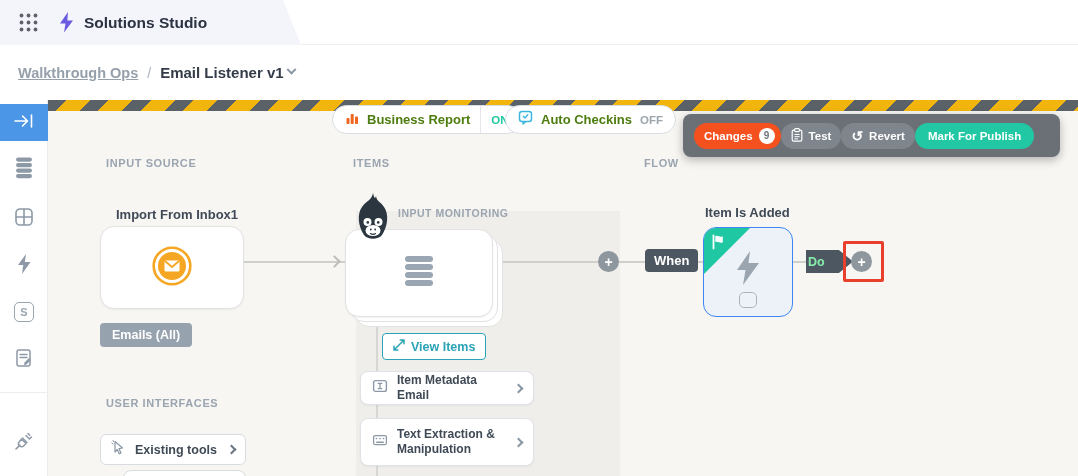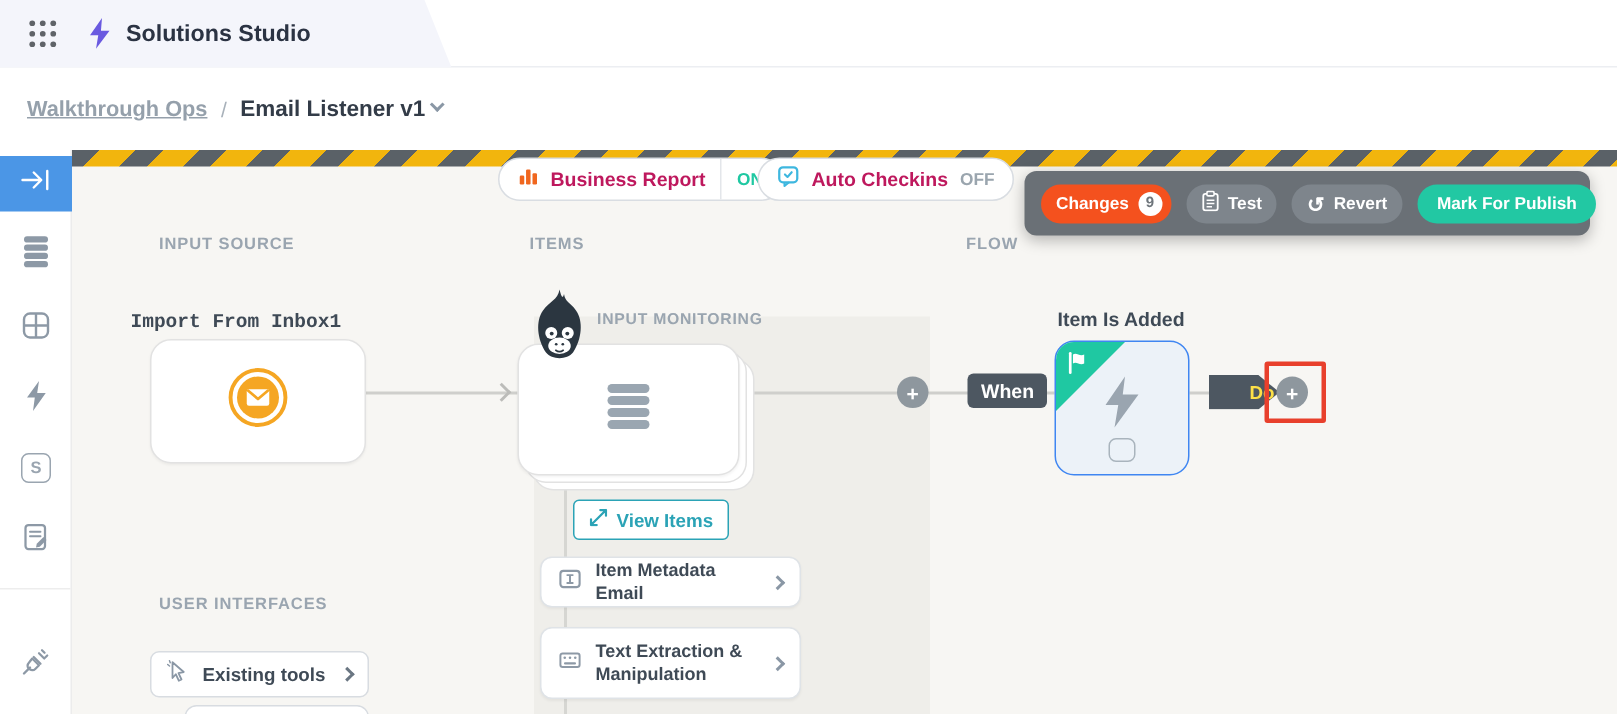"Business Report" .pill-label { color: #be185d -> #4d7c0f }
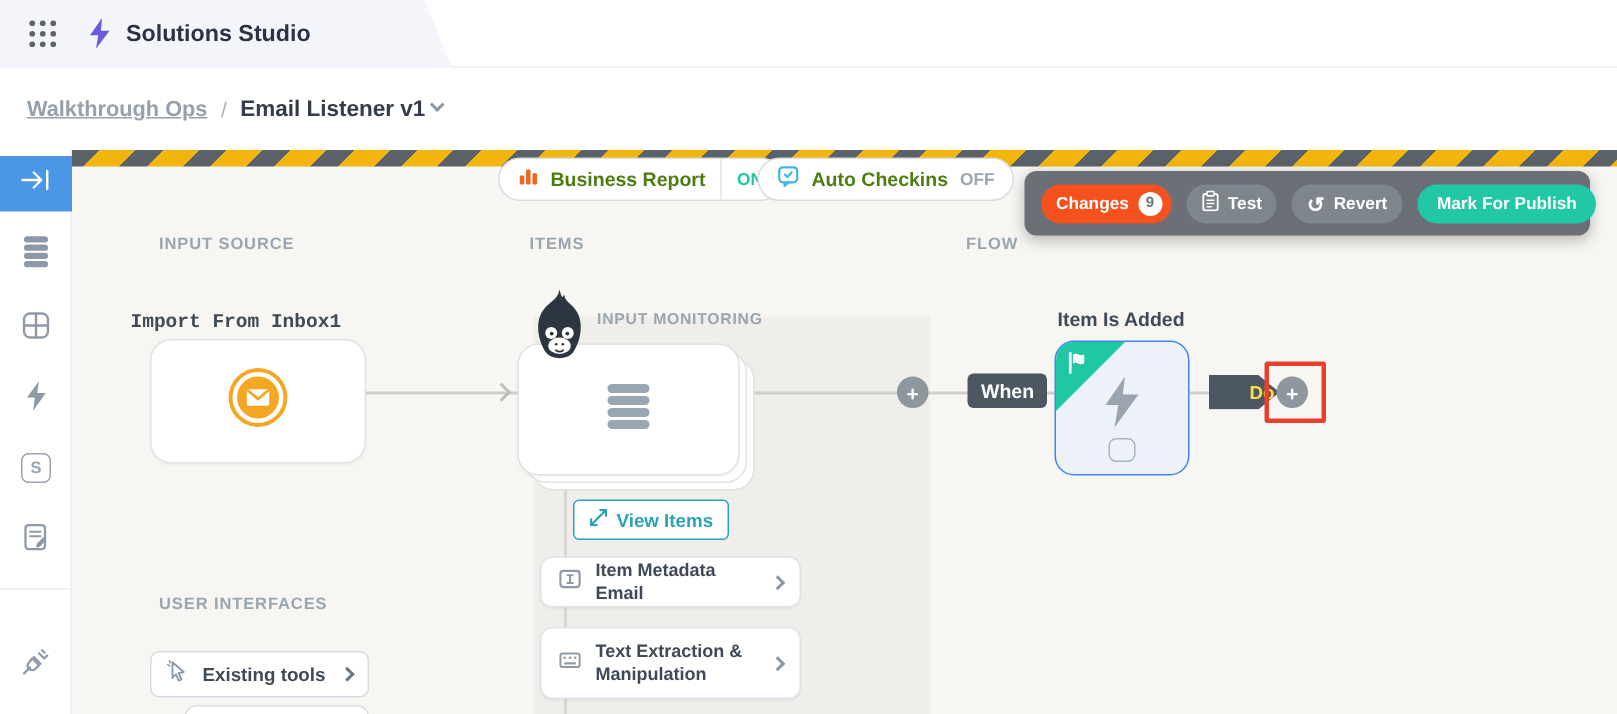"Changes" .toolbar { gap: 10px -> none }
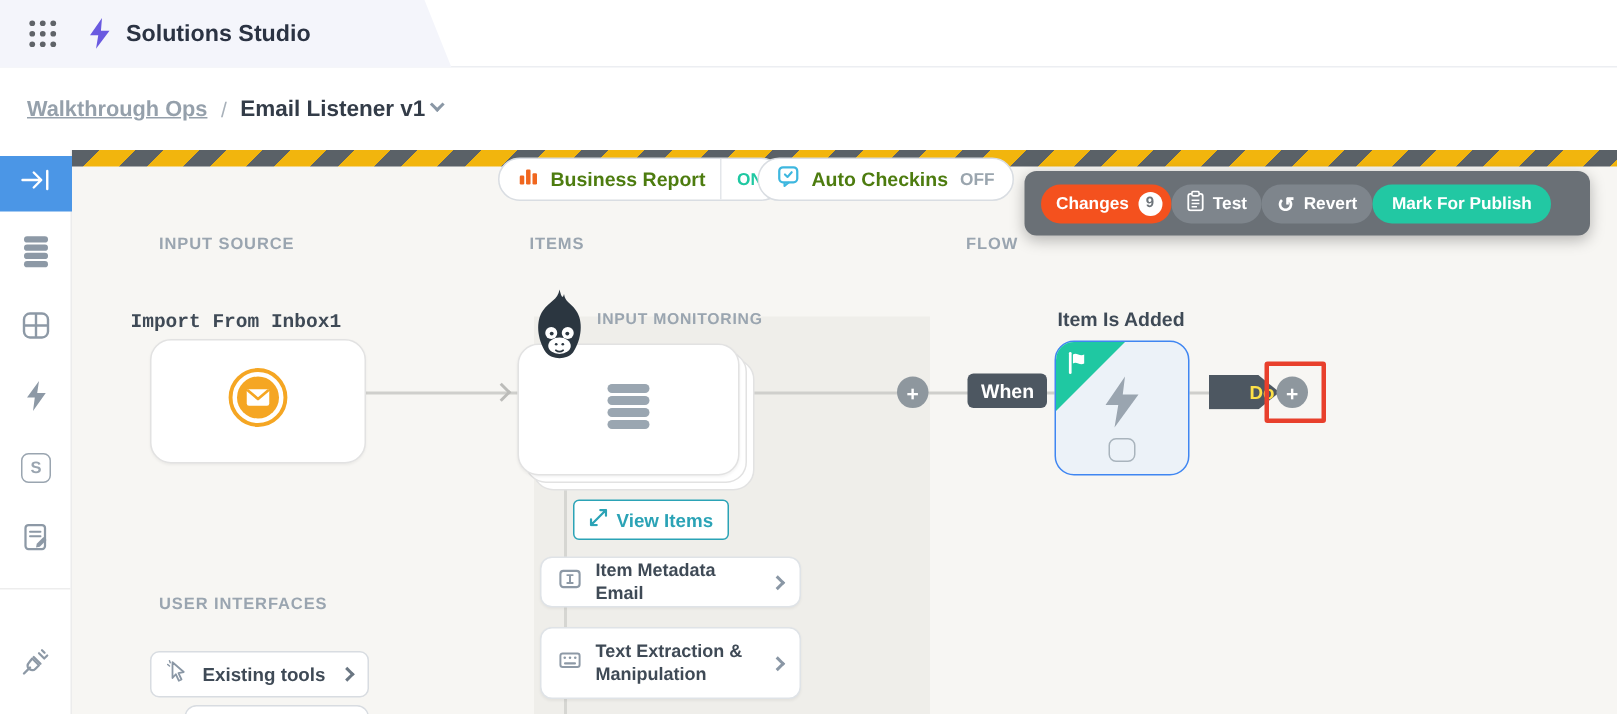"Import From Inbox1" div.node-title { font-family: Liberation Mono, monospace -> none; left: 87px -> 116px }
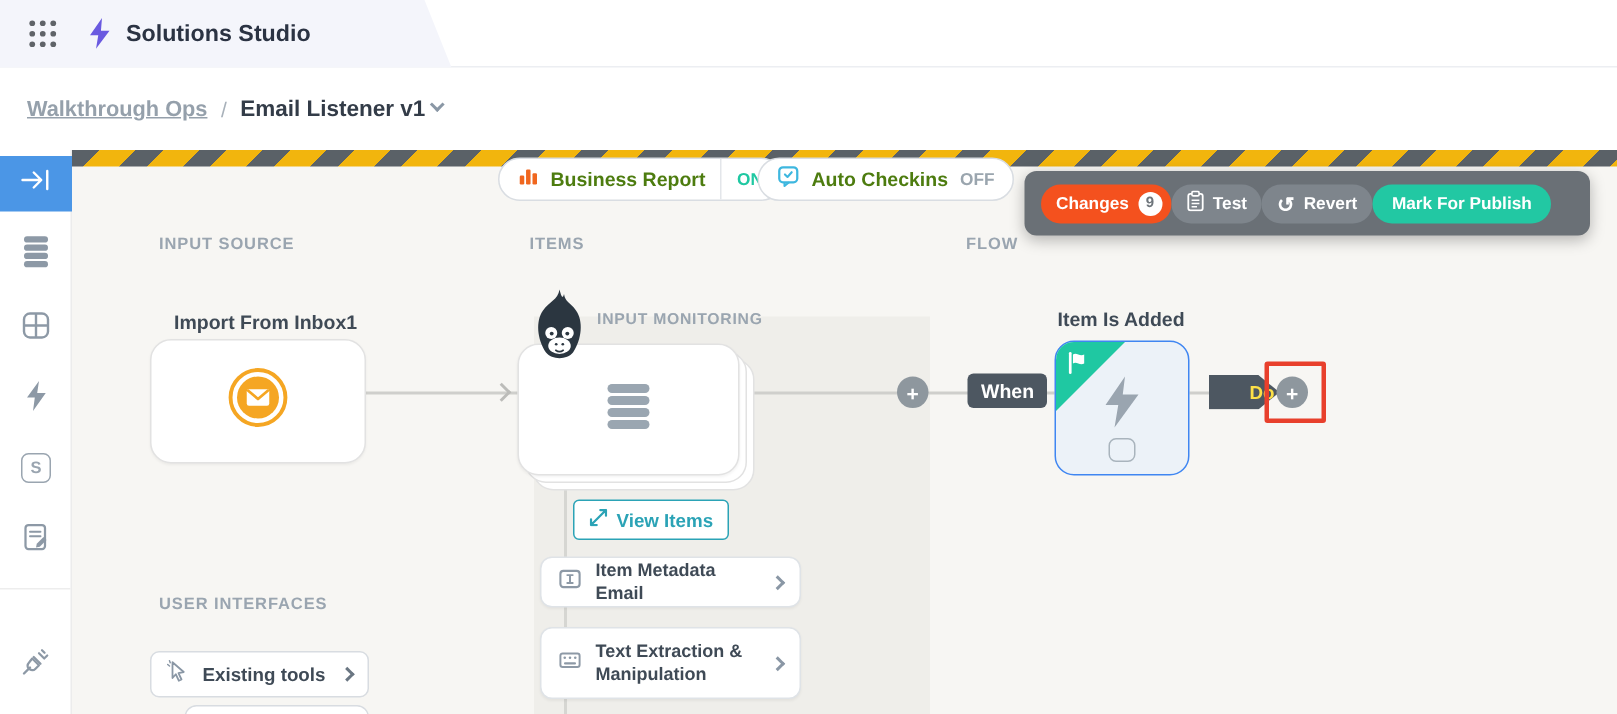"Do" .do-tag { color: #fde047 -> #86efac; padding-left: 27px -> 2px }
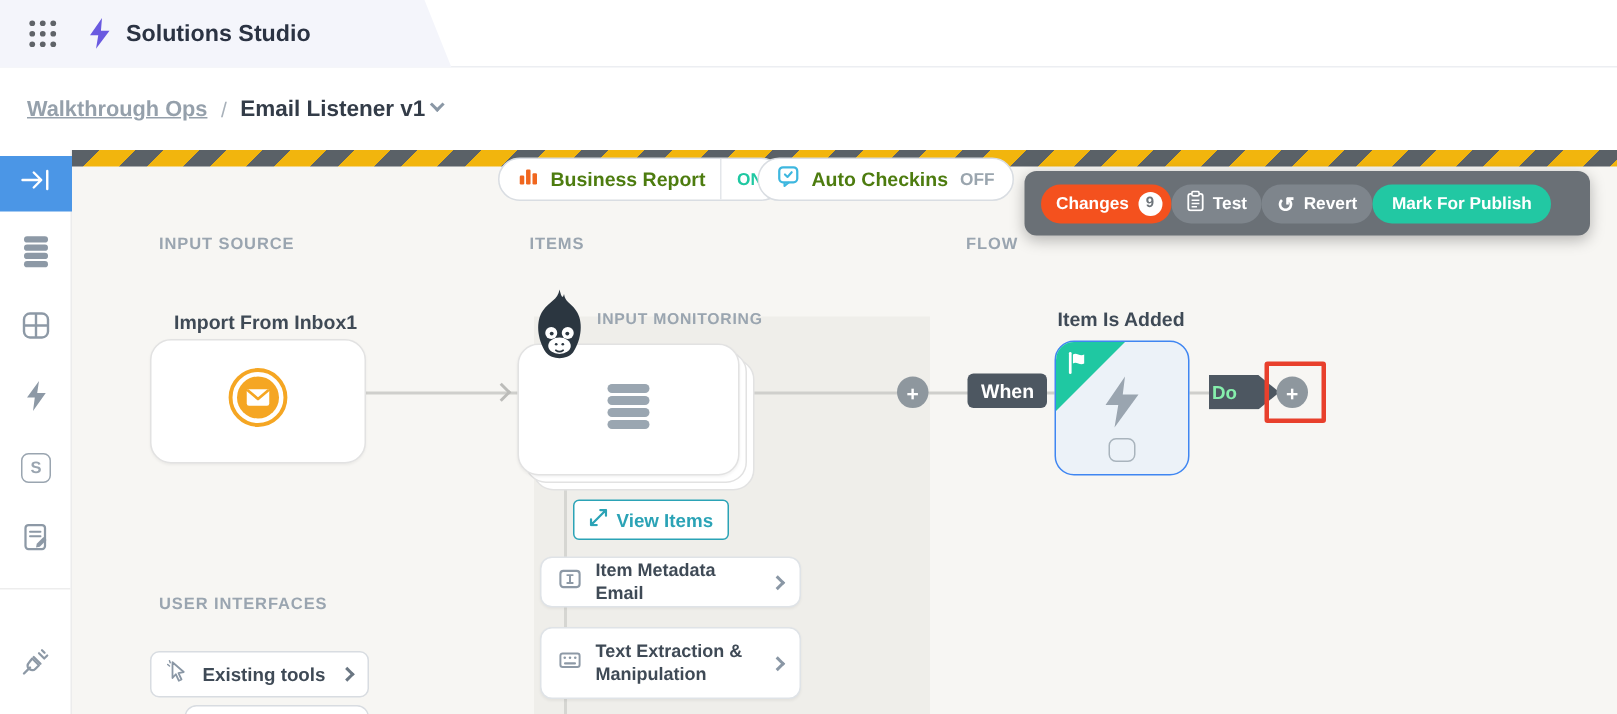"Emails (All)" div.badge { html: none -> <div>Emails (All)</div> }
